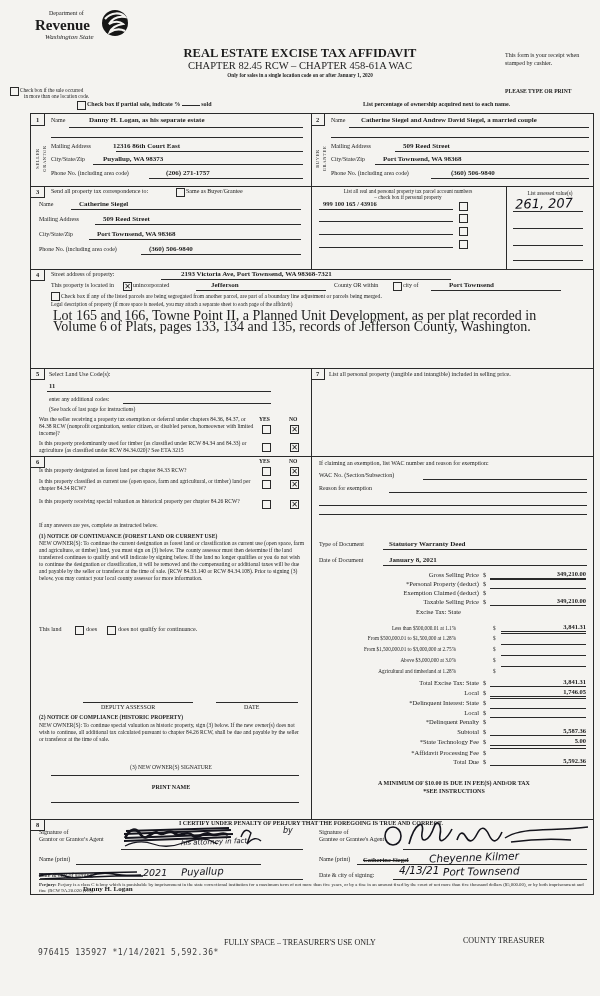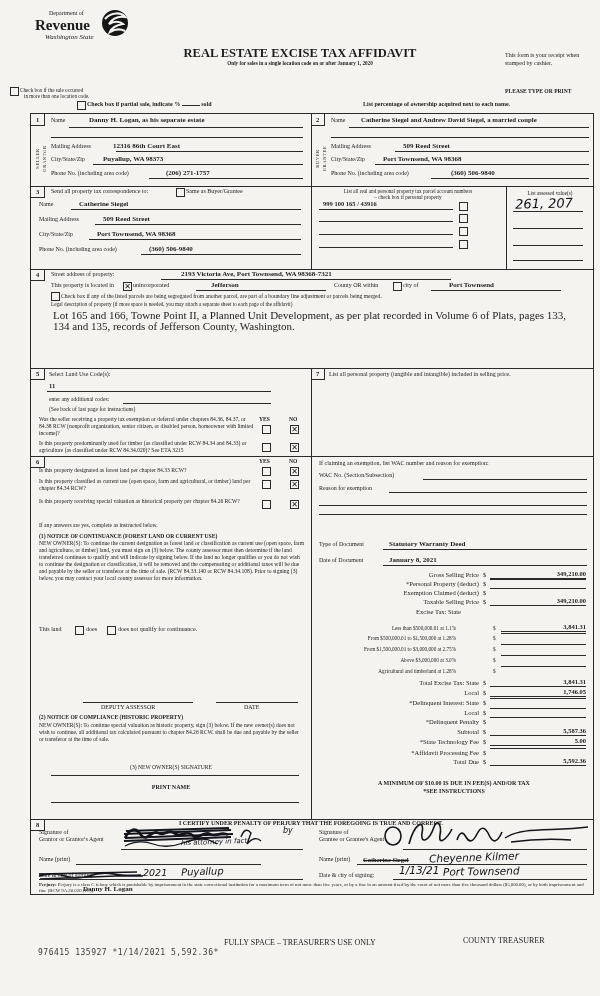"CHAPTER 82.45 RCW – CHAPTER" div { html: none -> <div>CHAPTER 82.45 RCW – CHAPTER 458-61A WAC</div> }
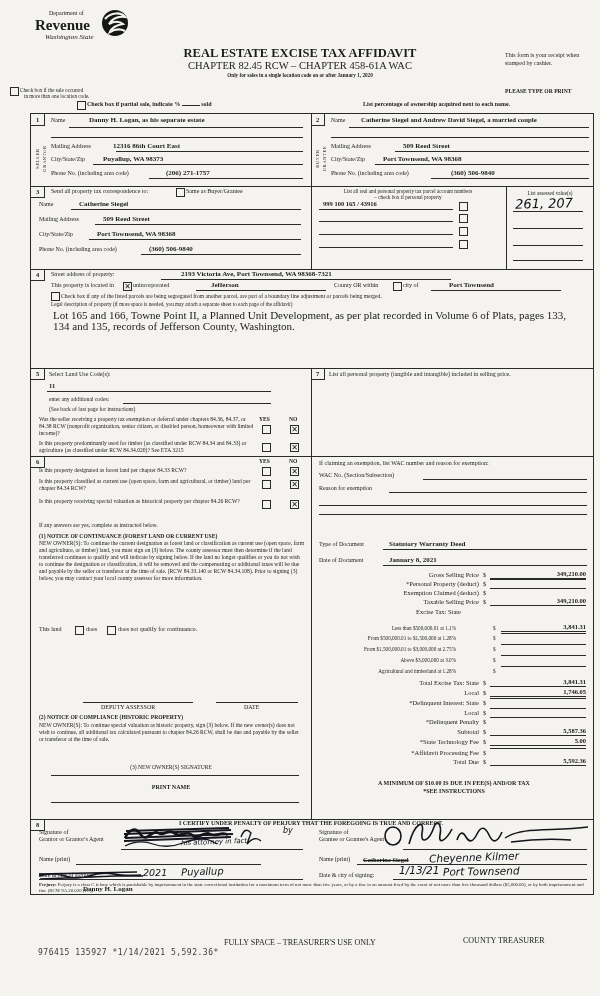"Lot 165 and 166, Towne" .s8 { font-size: 11px -> 14px }
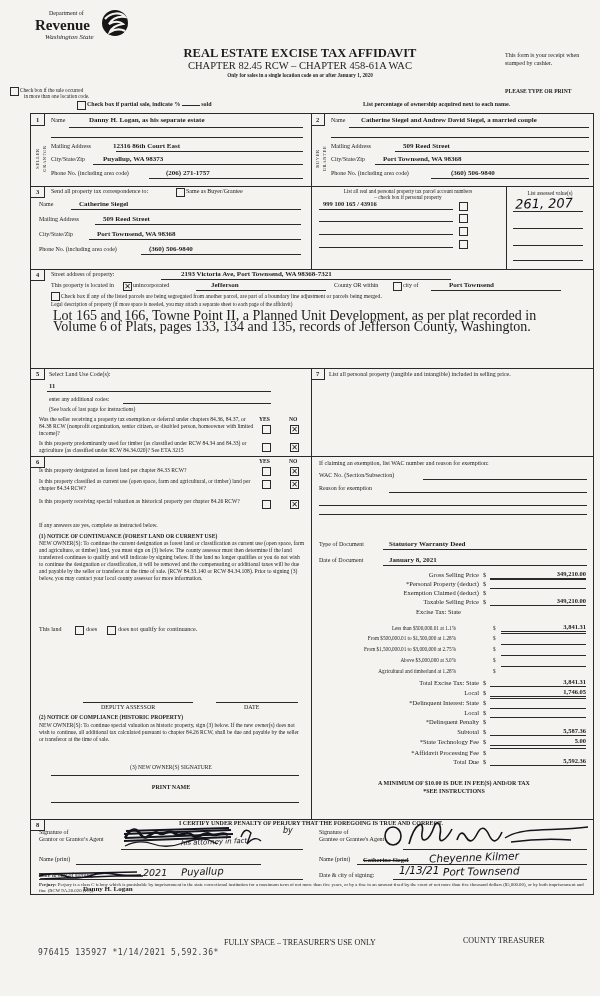"1/13/21" div.a { text: 1/13/21 -> 4/13/21 }
